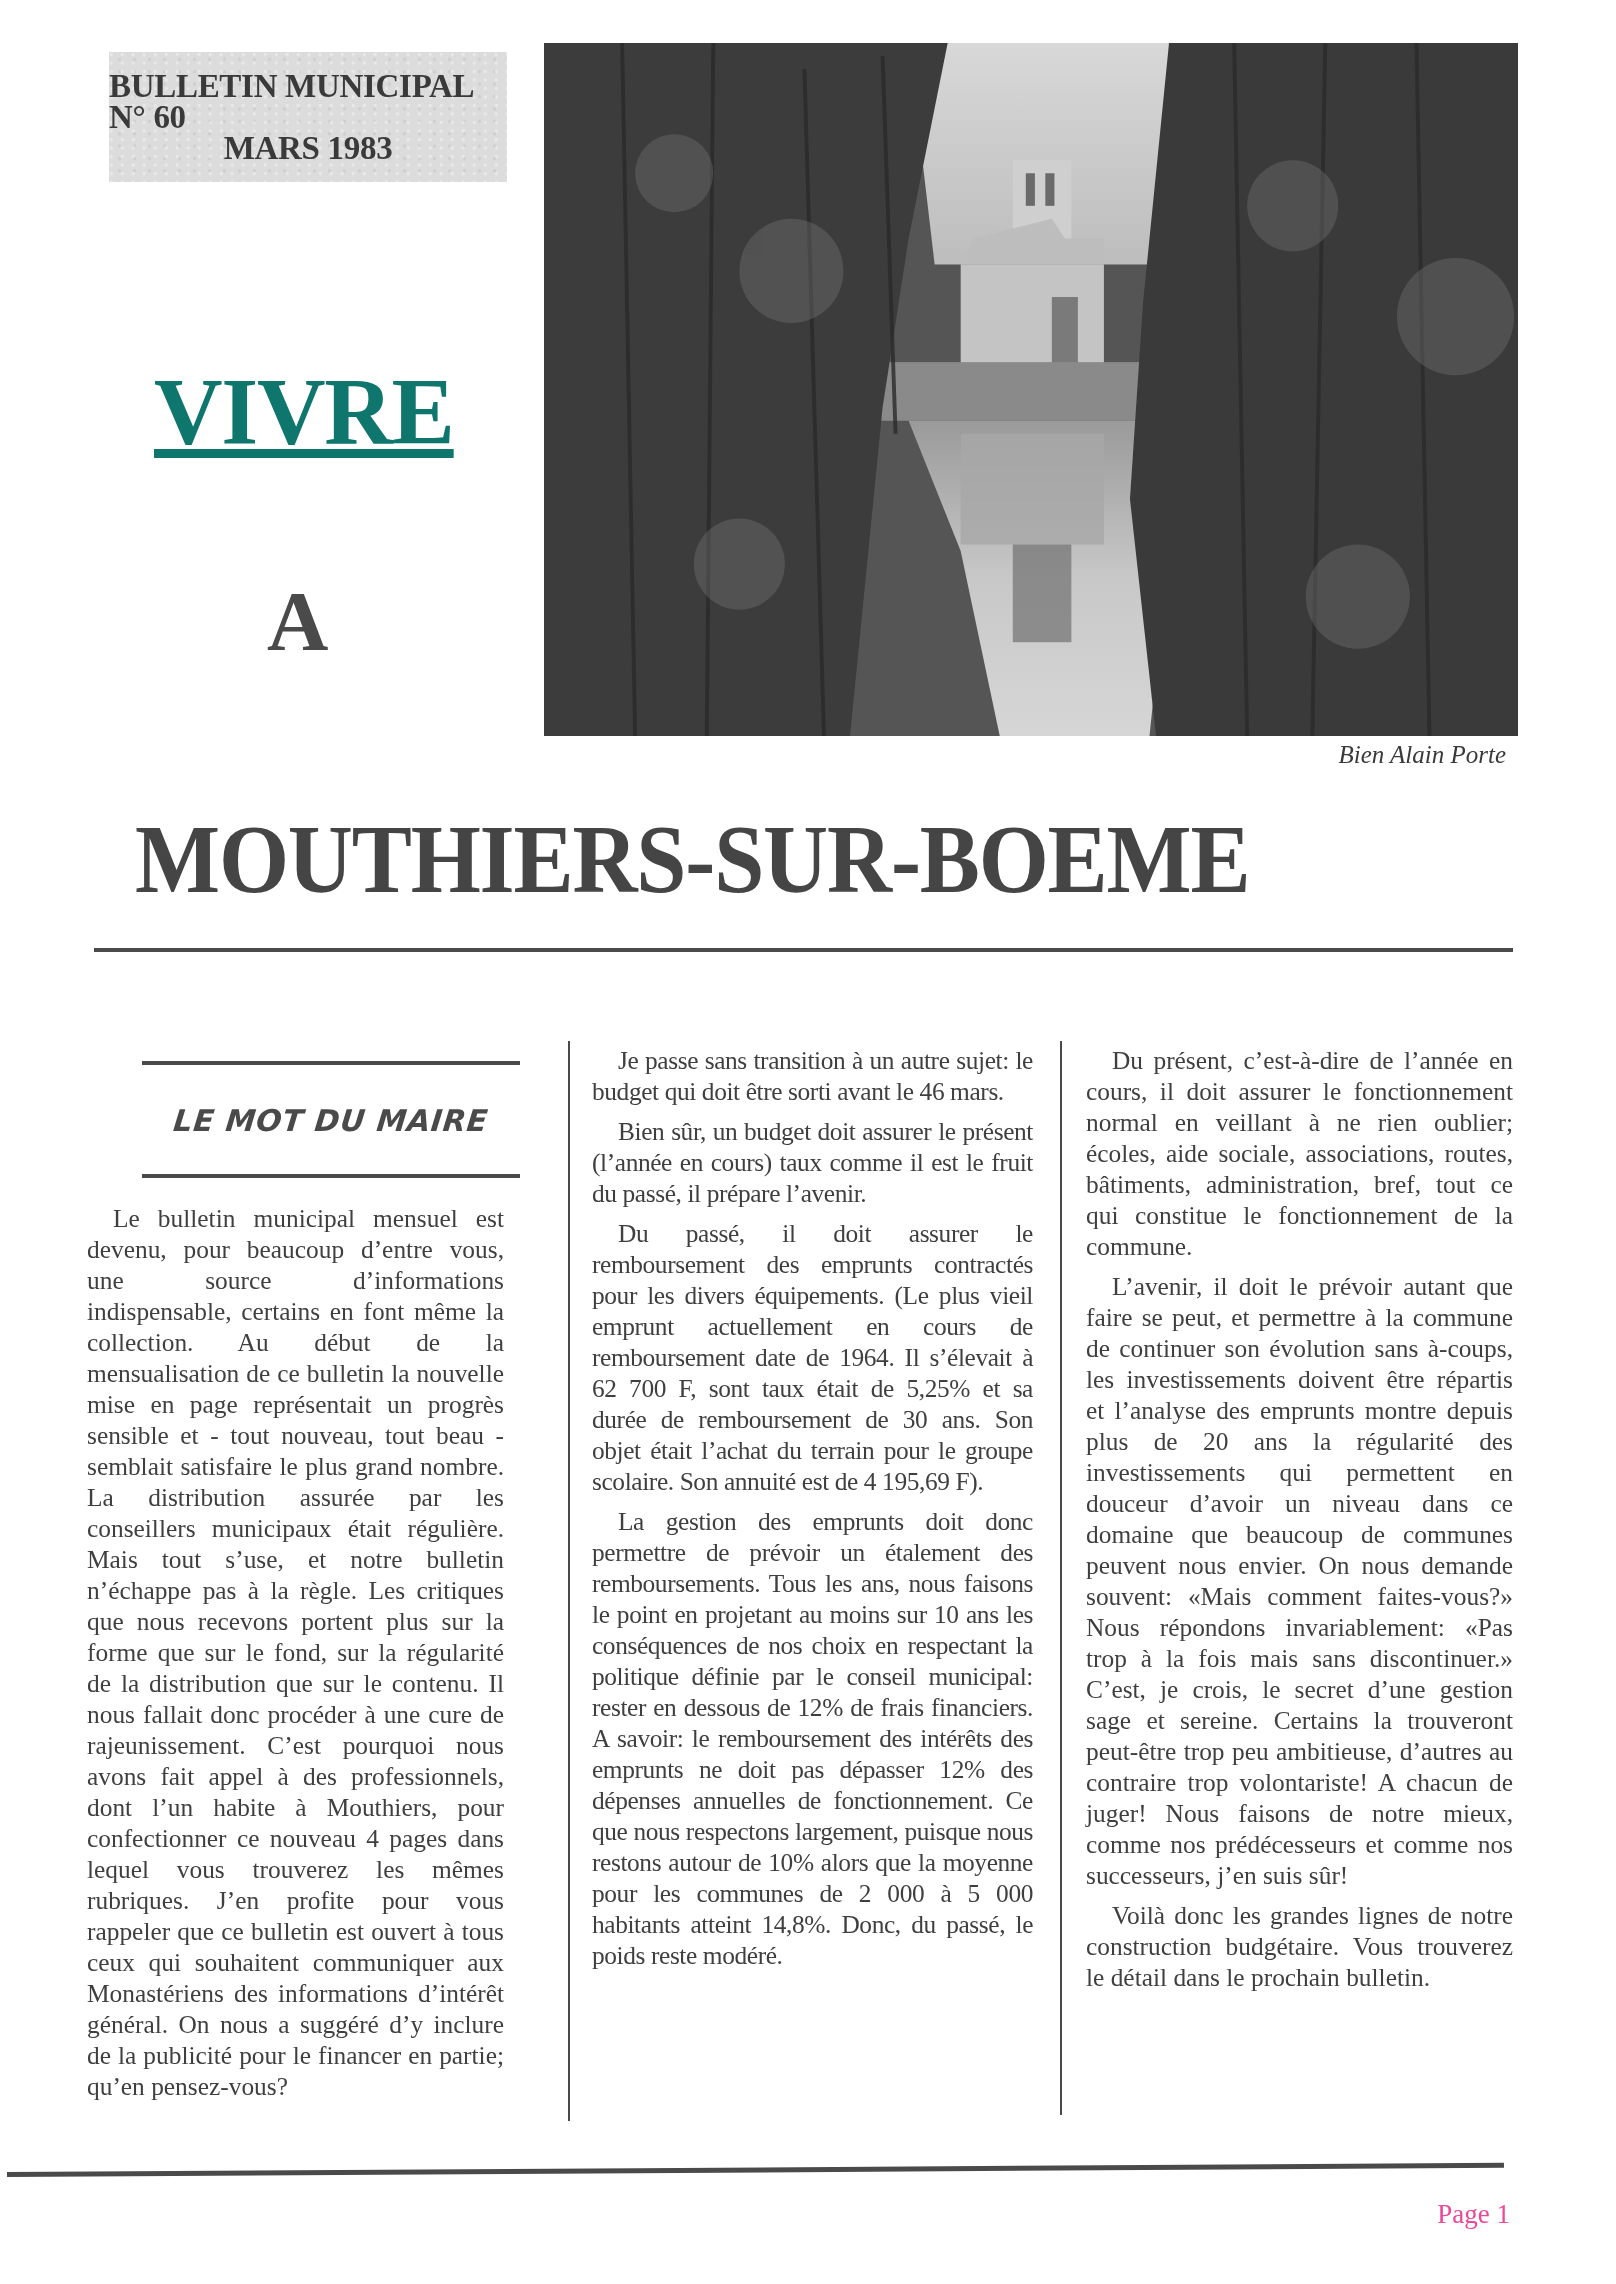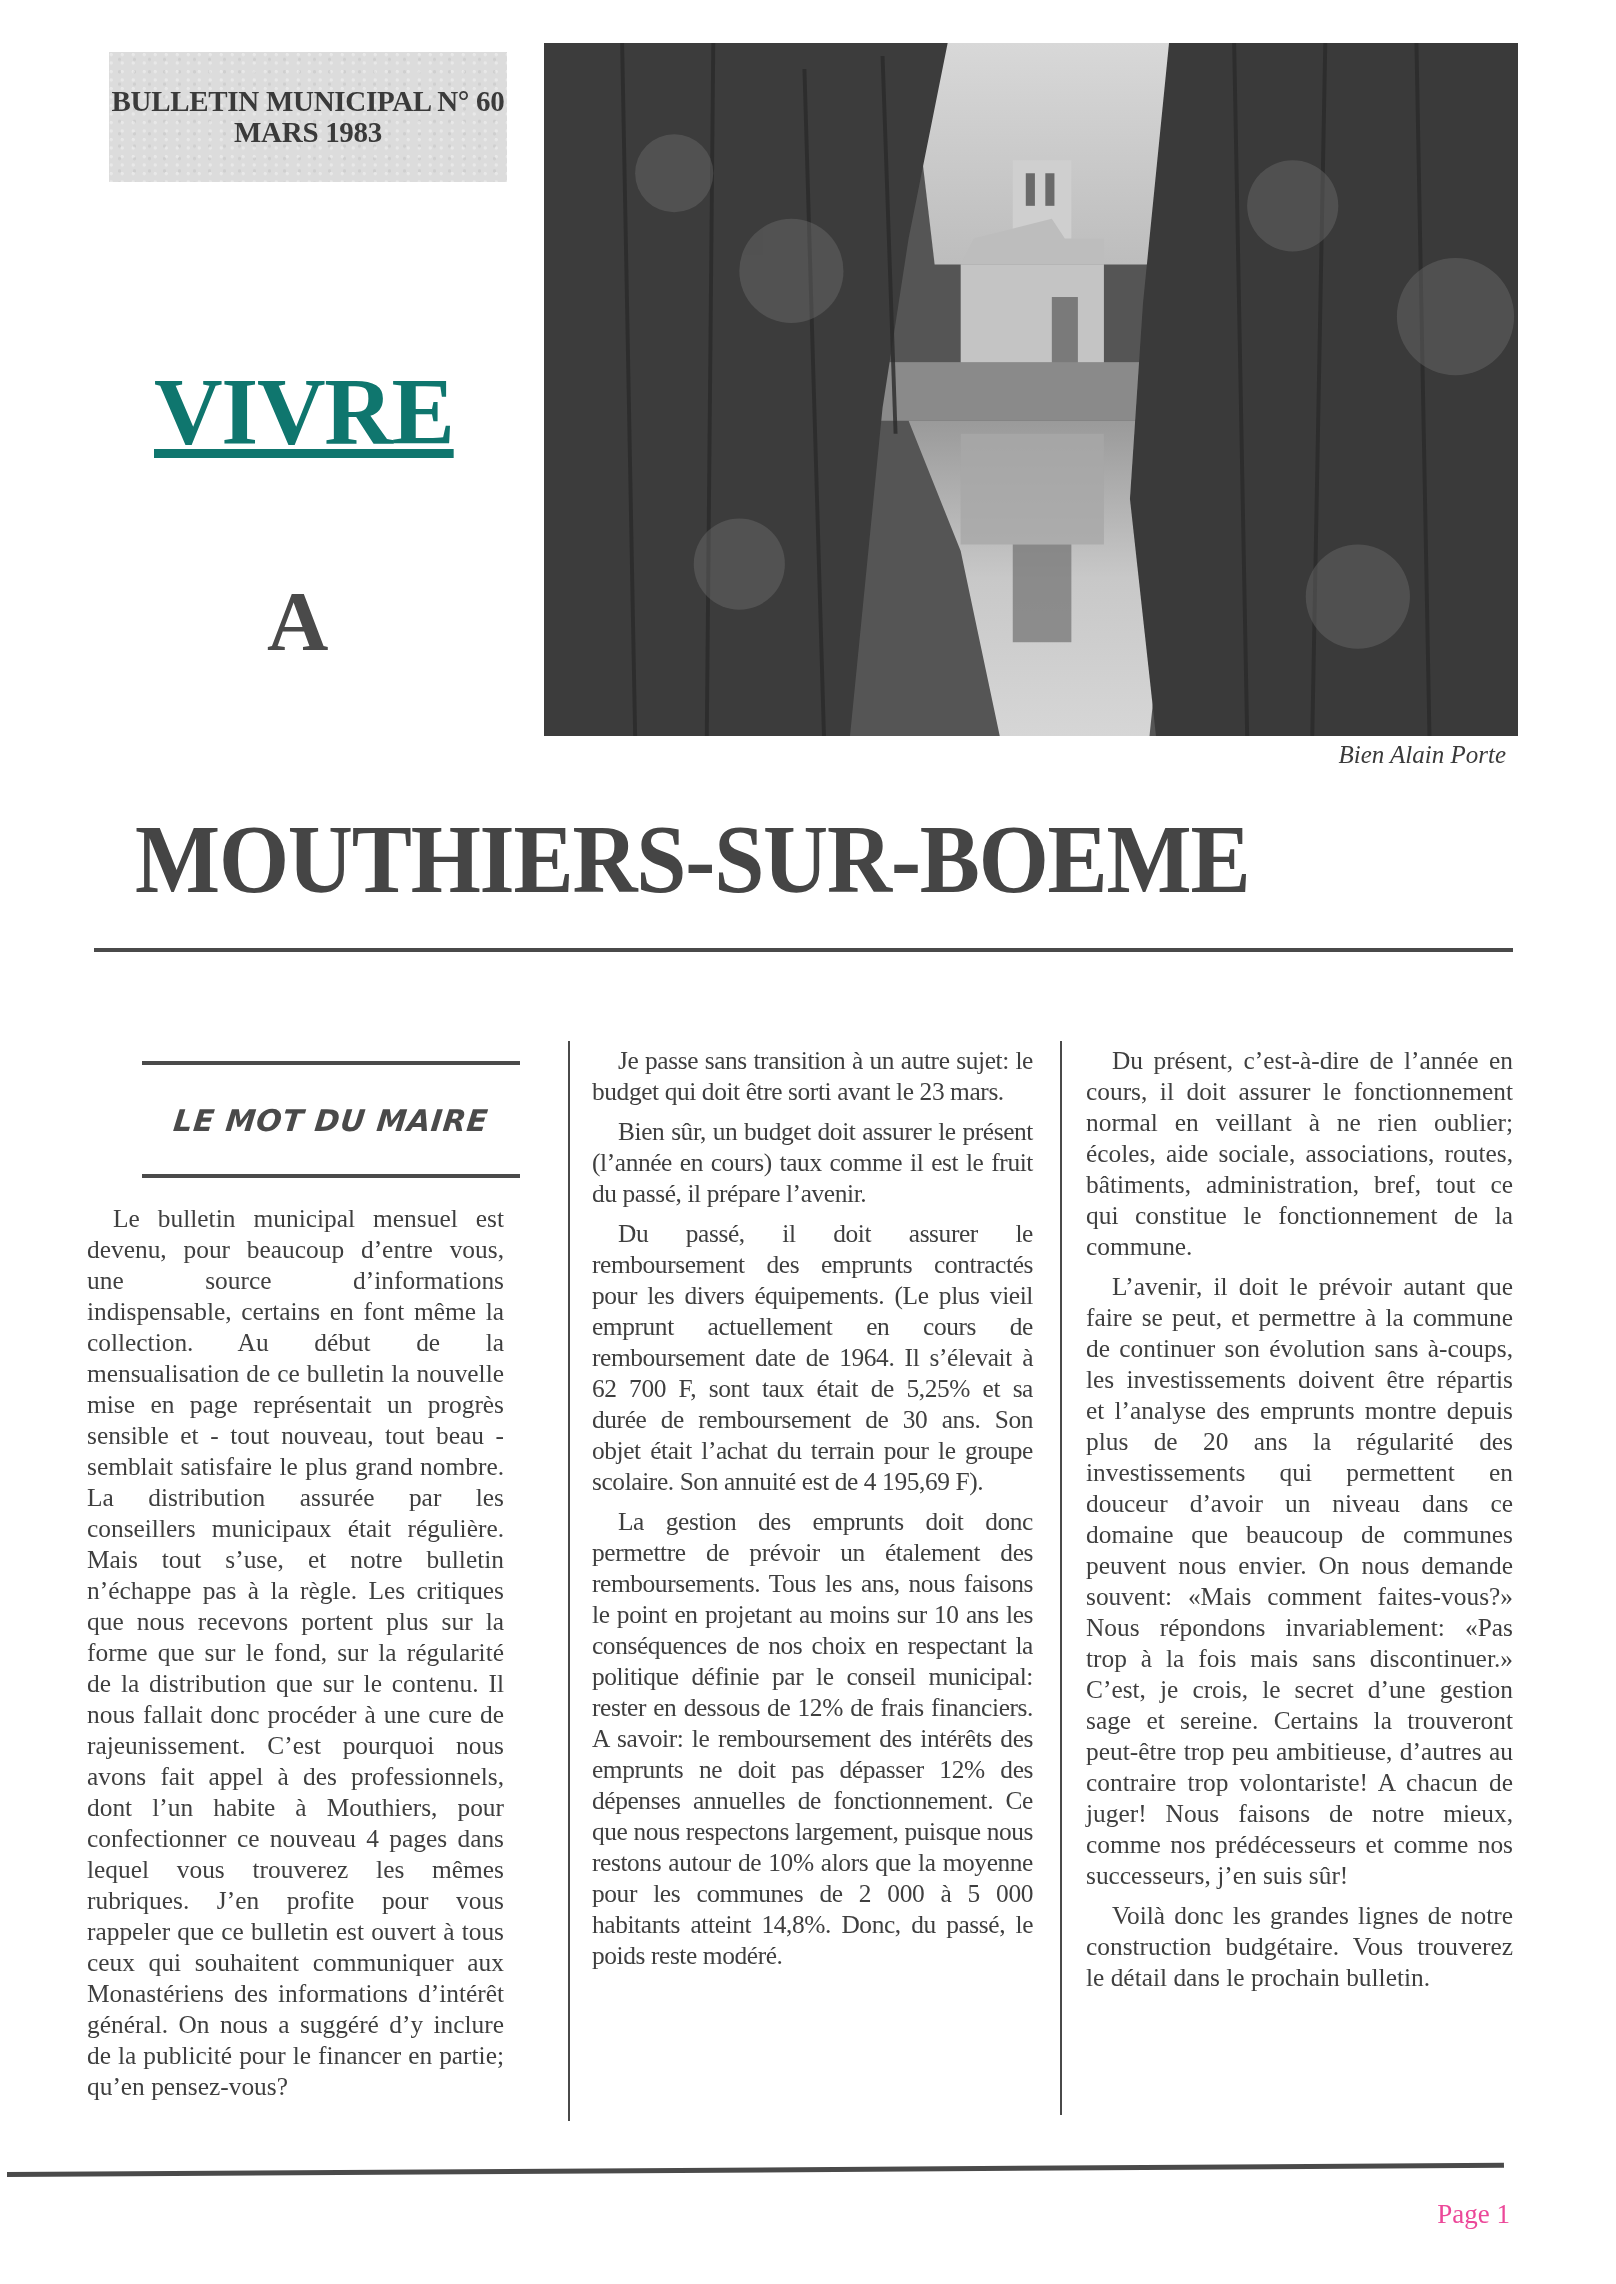"BULLETIN MUNICIPAL N° 60" .masthead-line { font-size: 29px -> 33px }
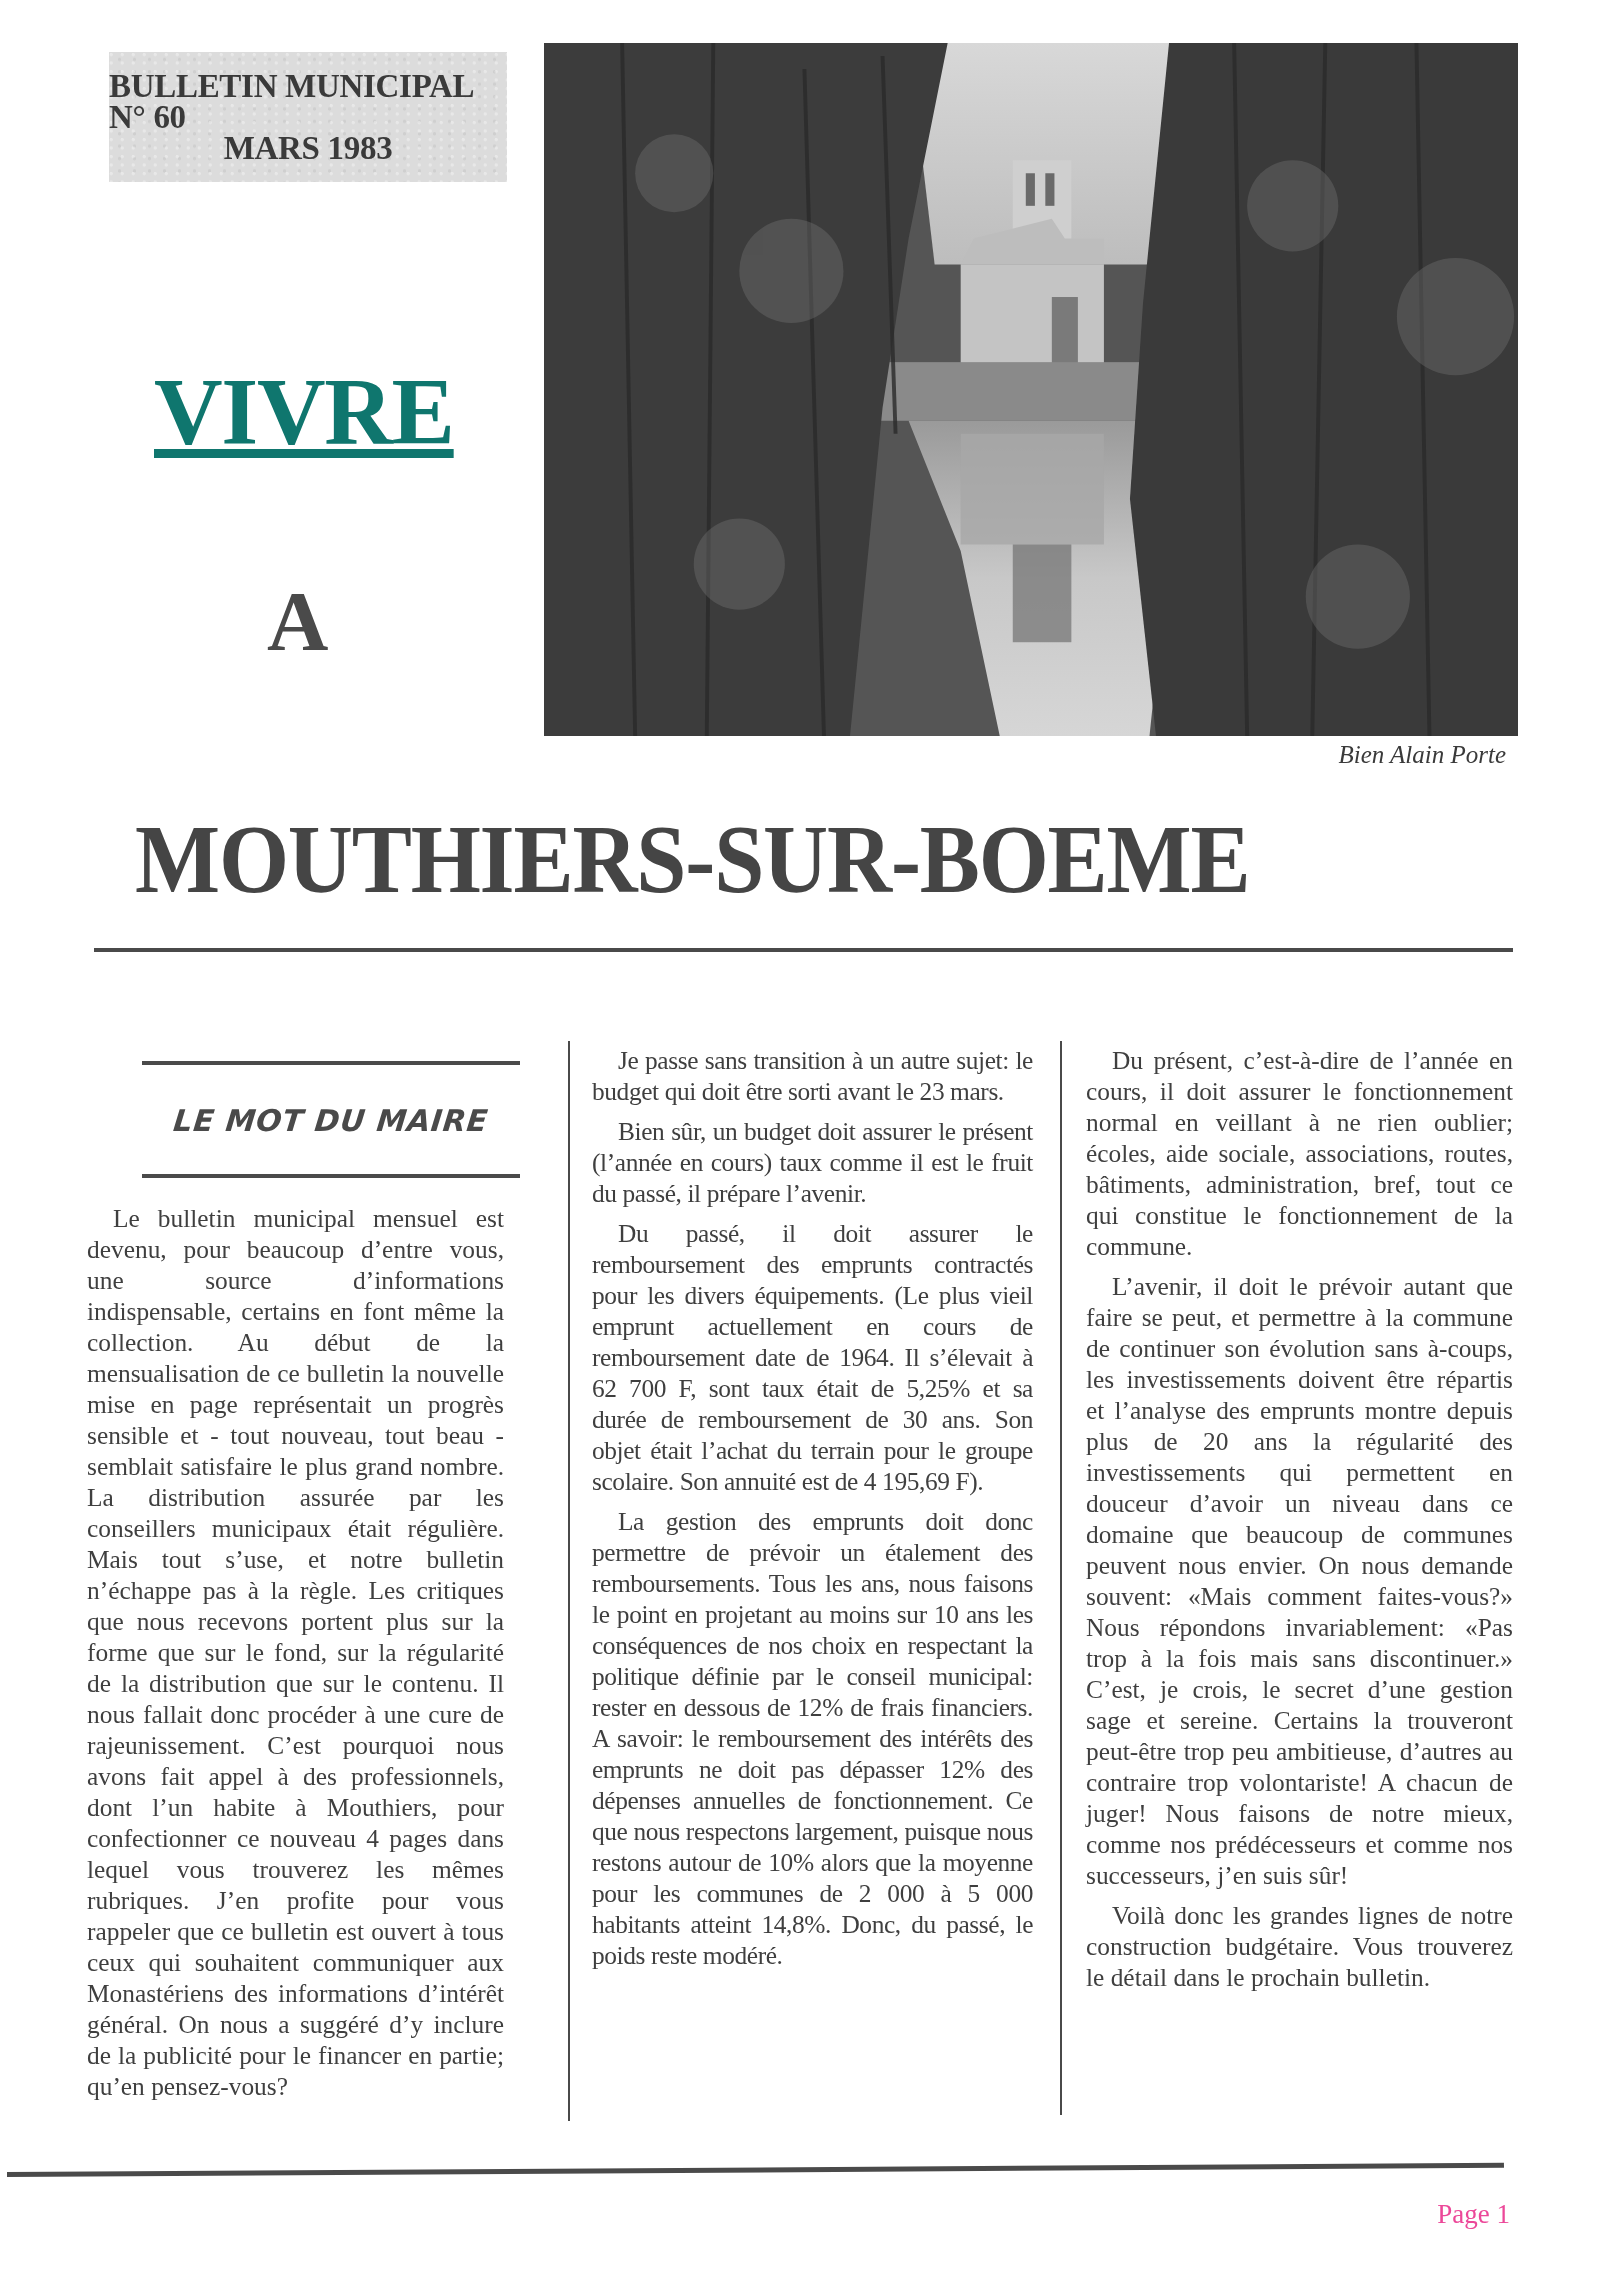"Je passe sans transition à" p { text: 23 -> 46 }
